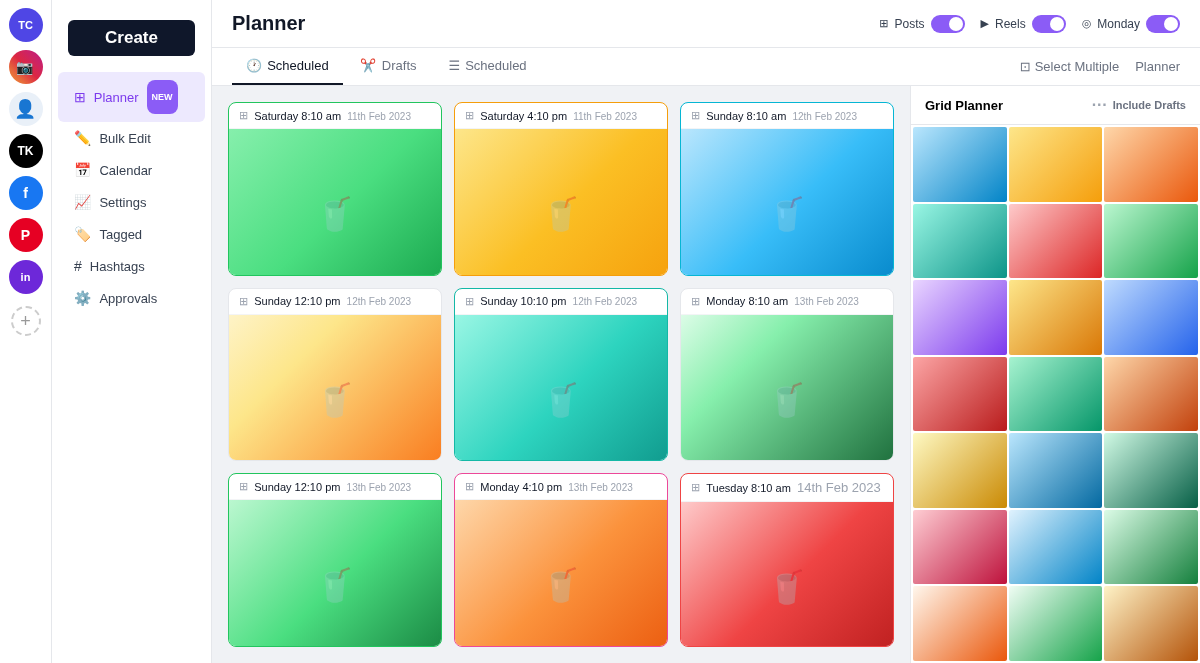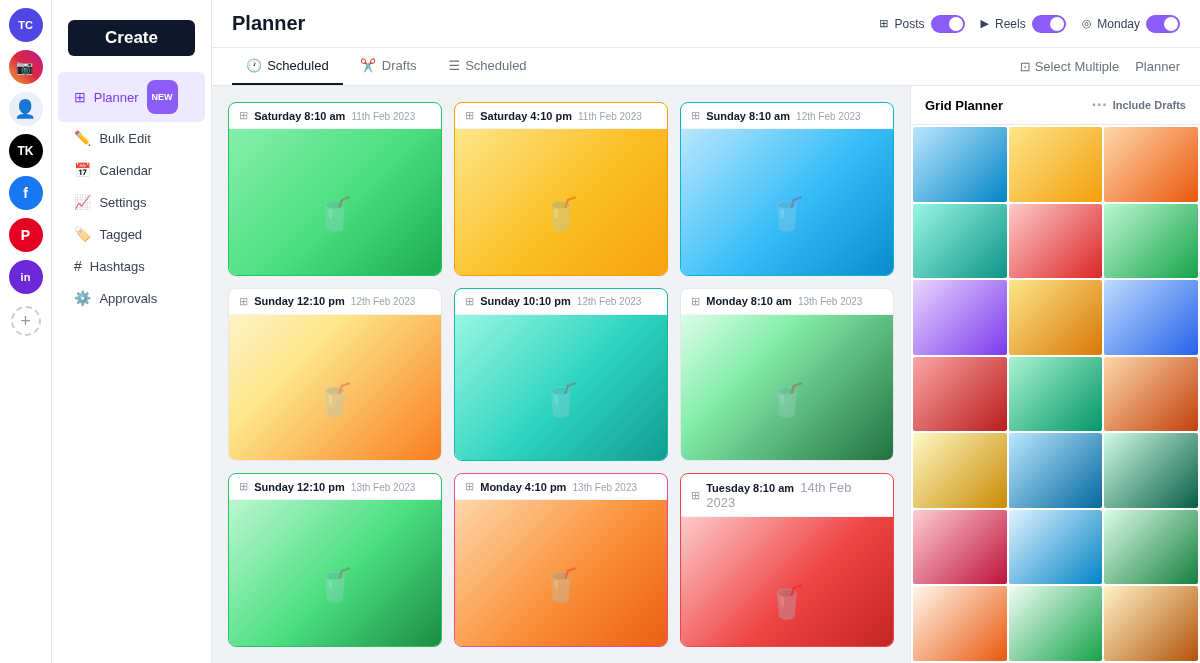"Saturday 8:10 am" .post-date .bold { font-weight: 700 -> 400 }
